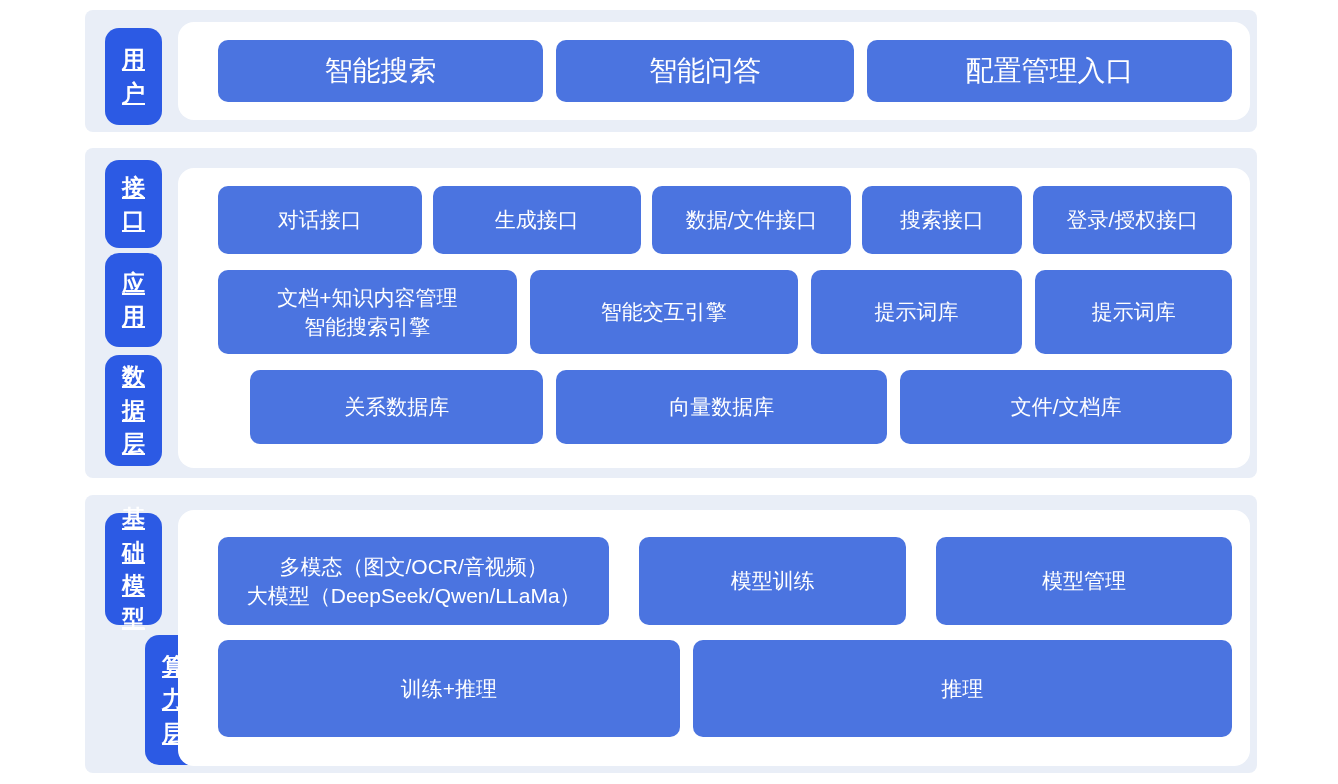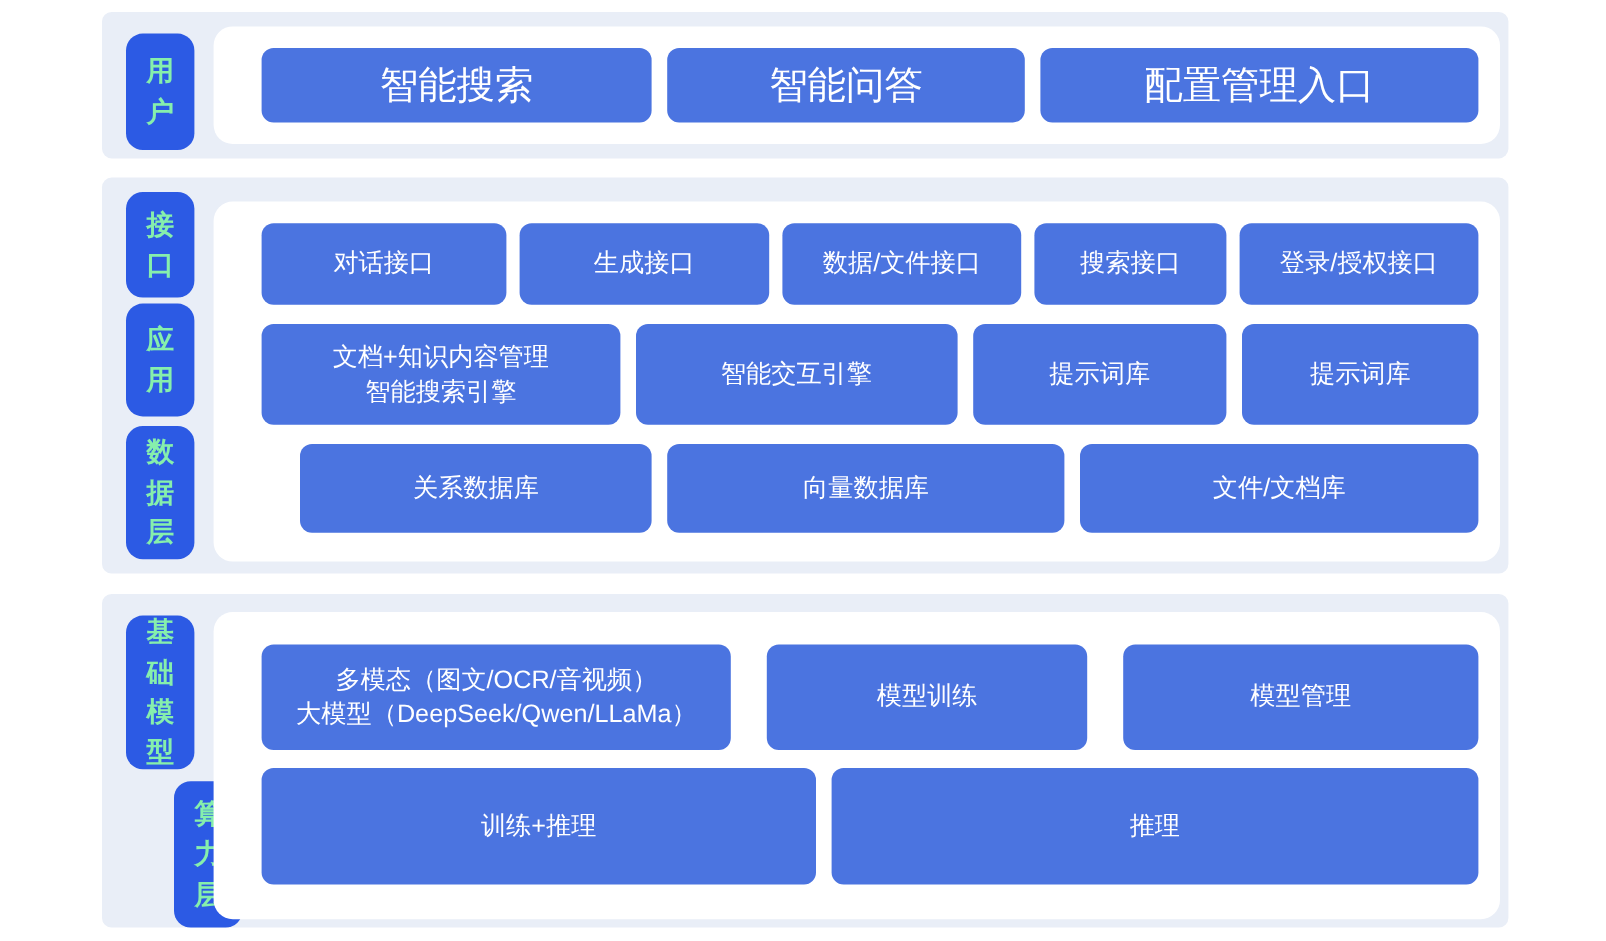"用户" .side-label { color: #86efac -> #ffffff; text-decoration: none -> underline }
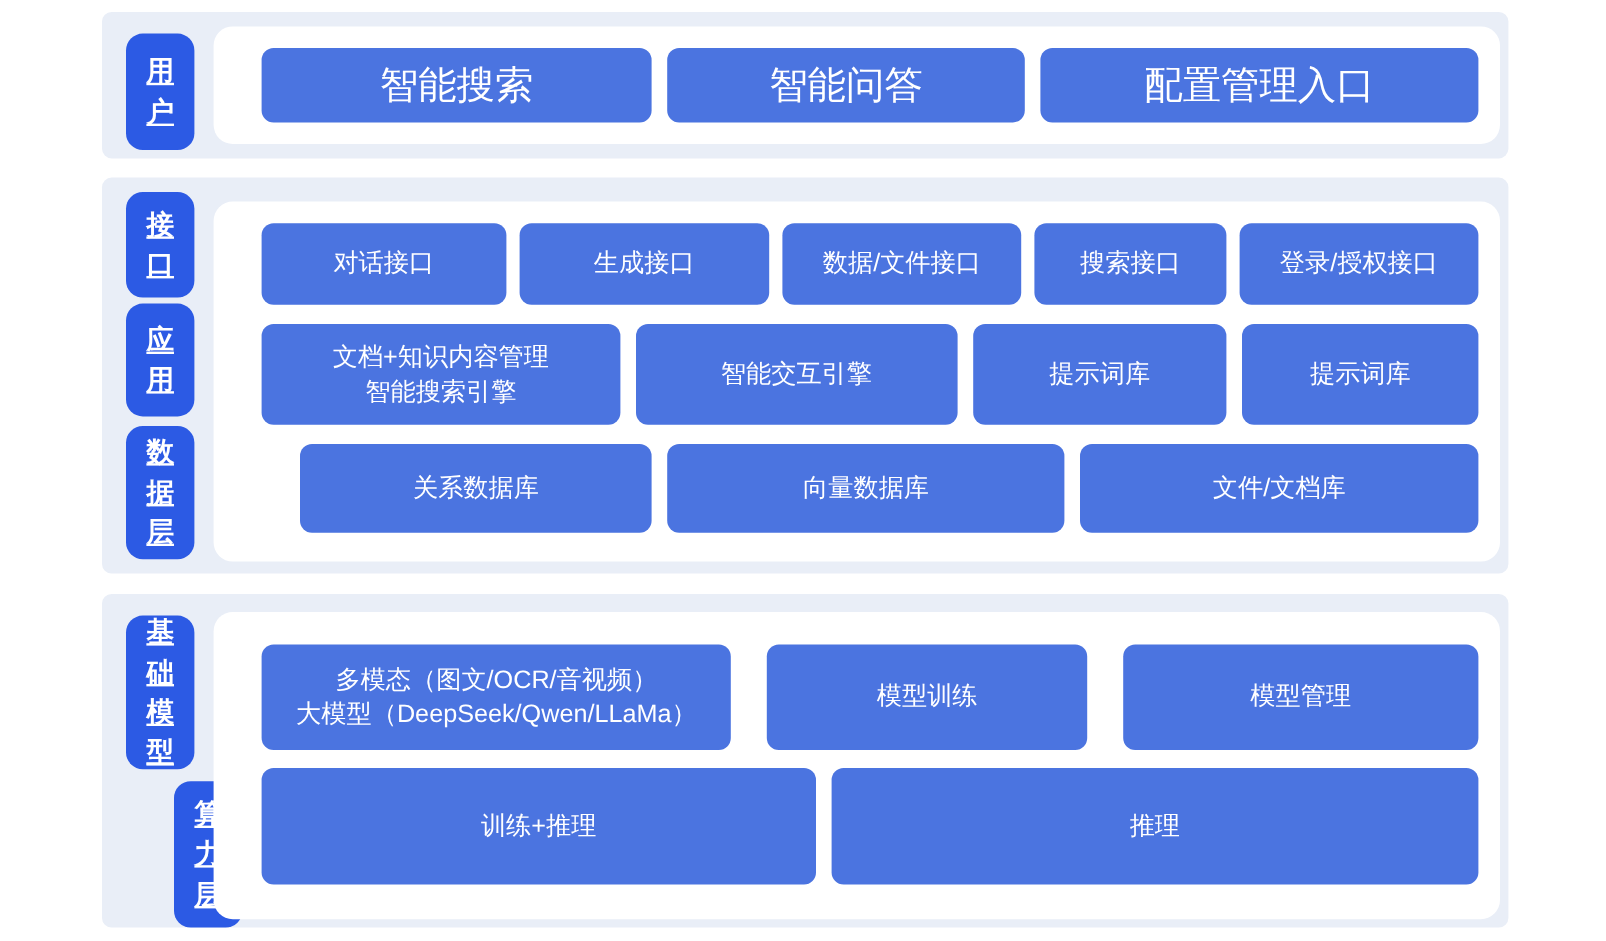"智能搜索" .band-1 .box { font-size: 32px -> 28px }
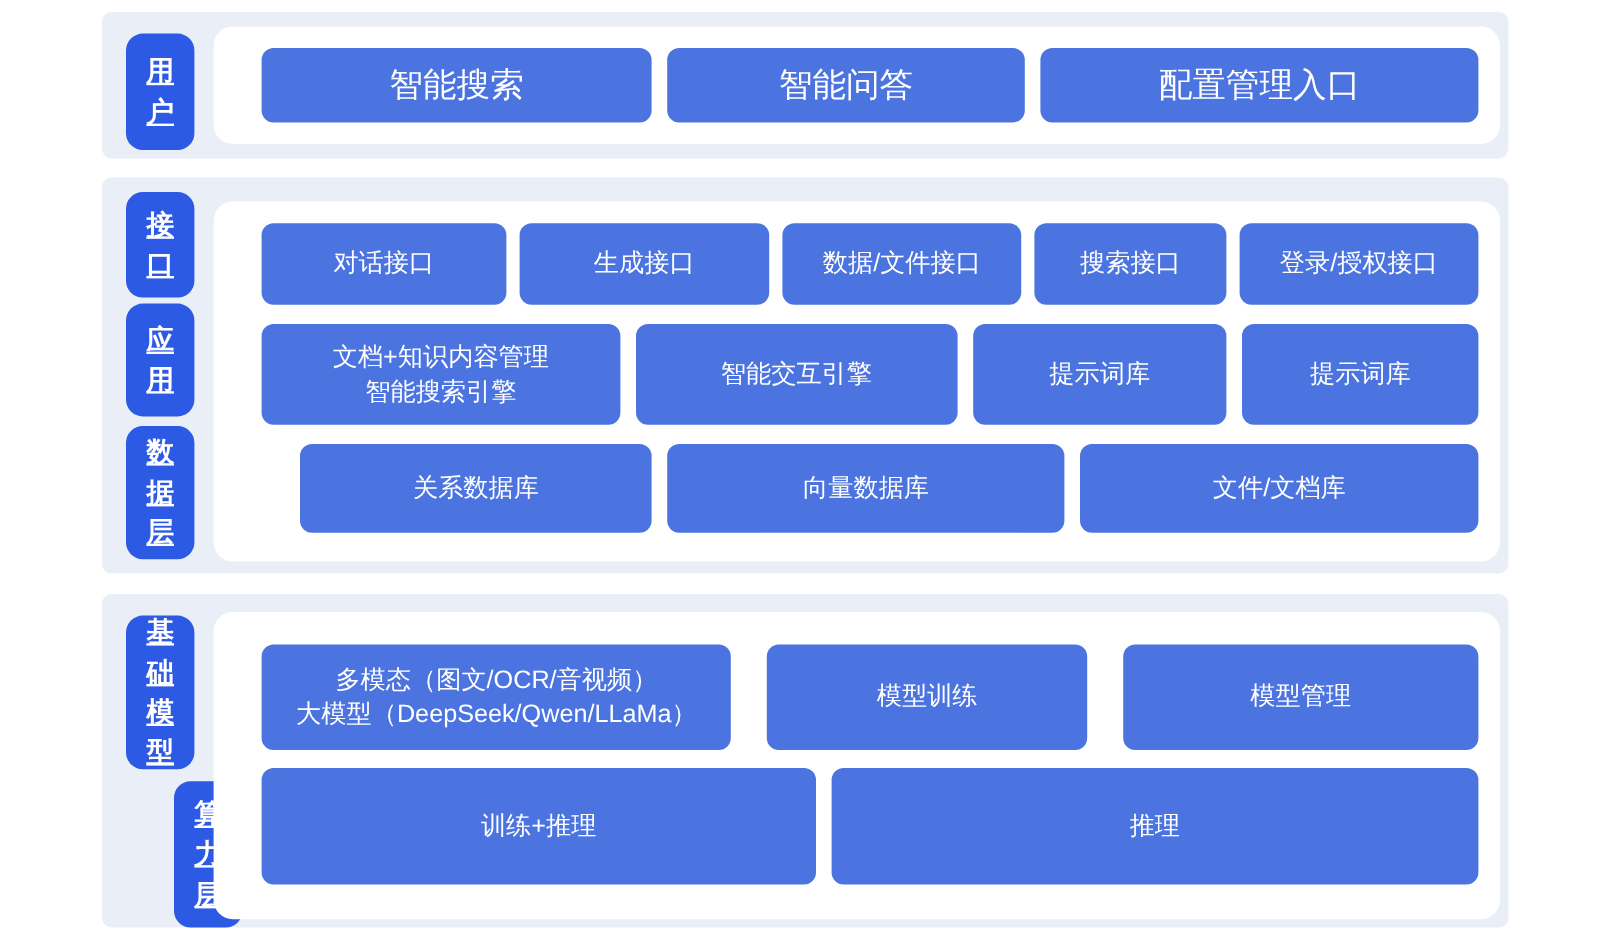"基础模型" div.side-label { height: 128px -> 112px }
